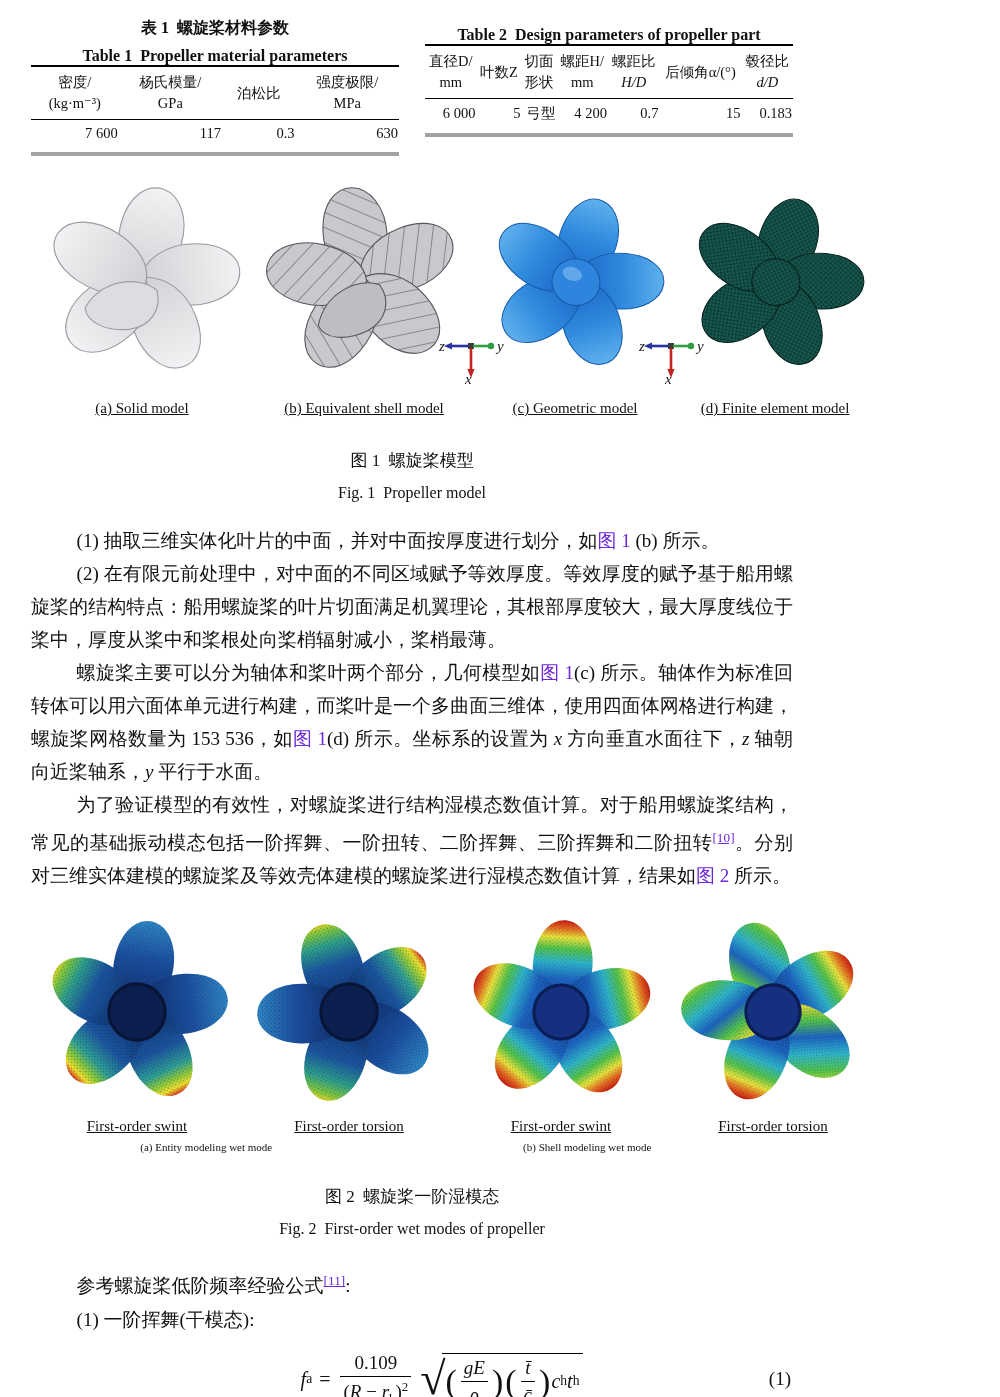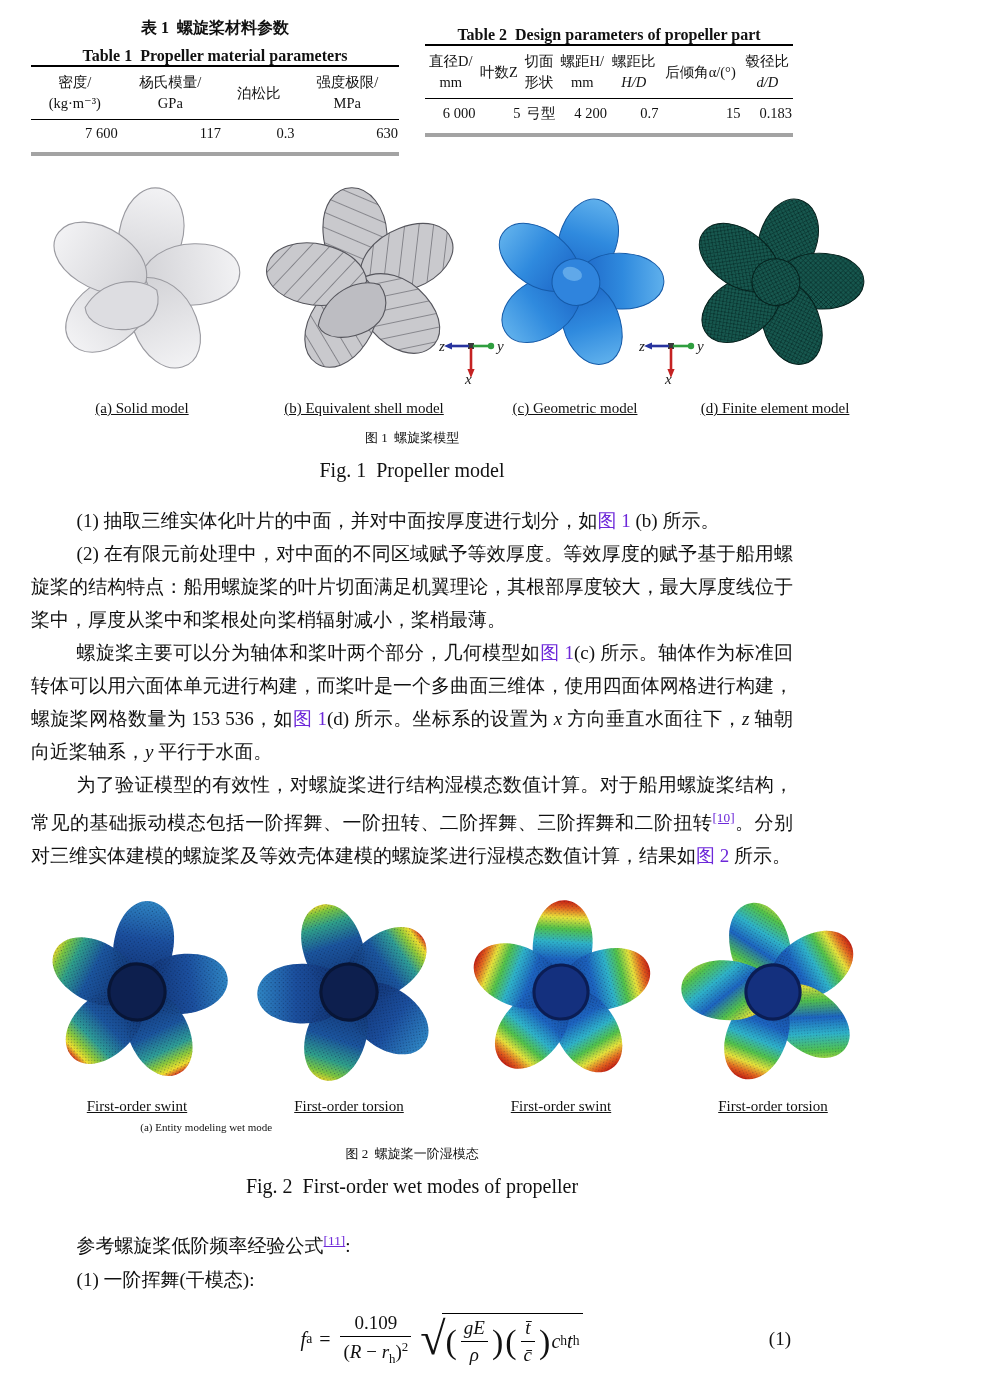"图 1 螺旋桨模型" .fig-title-zh { font-size: 13px -> 17px; margin-top: 12px -> 32px }
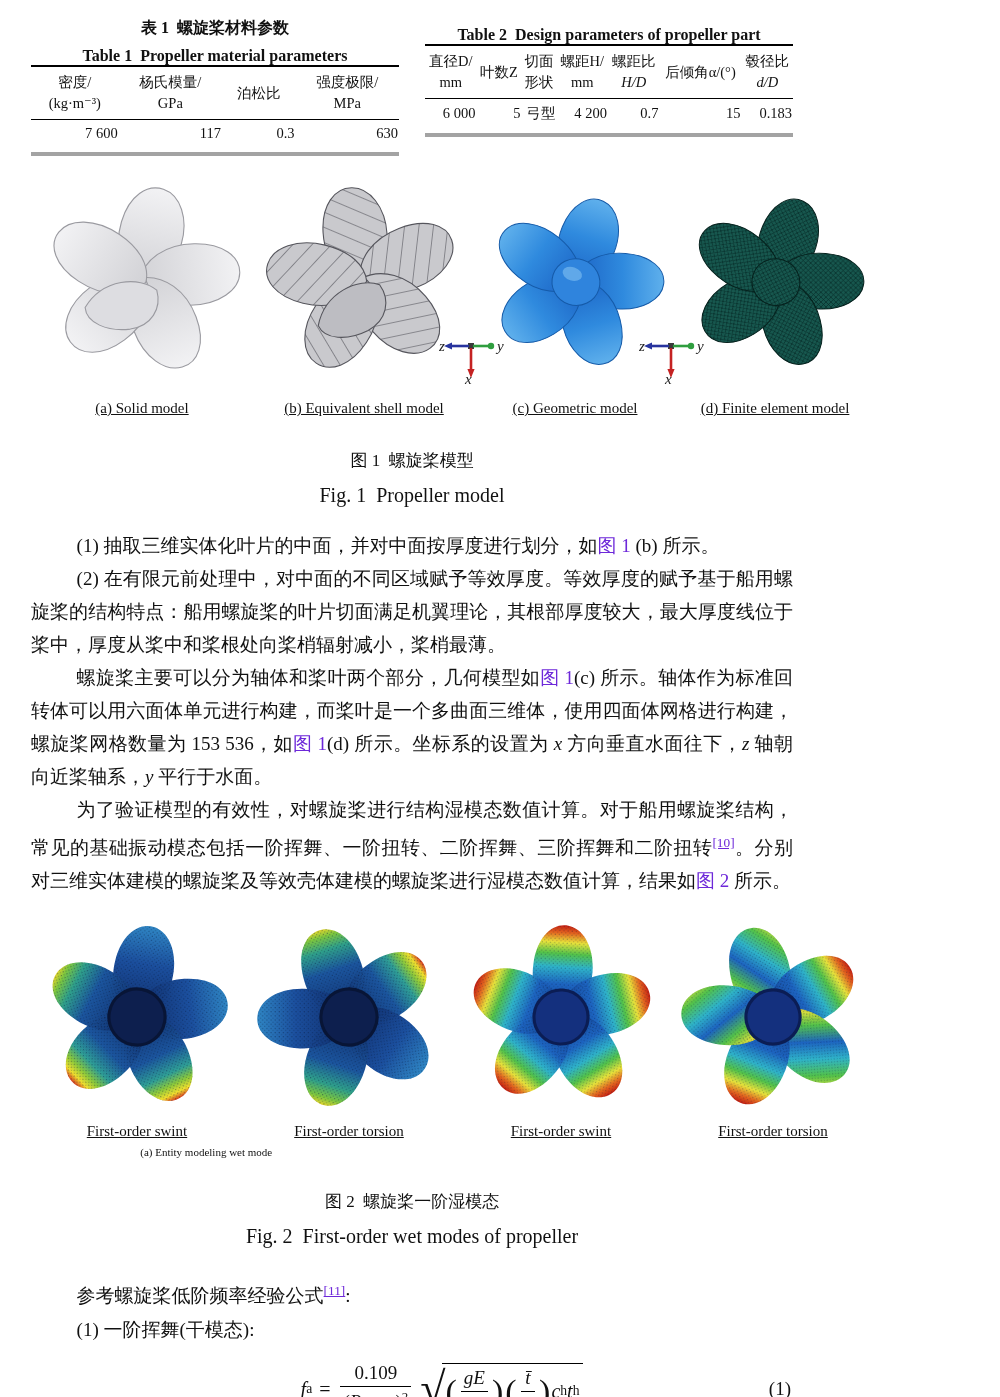"Fig. 1 Propeller model" .fig-title-en { font-size: 20px -> 16px }
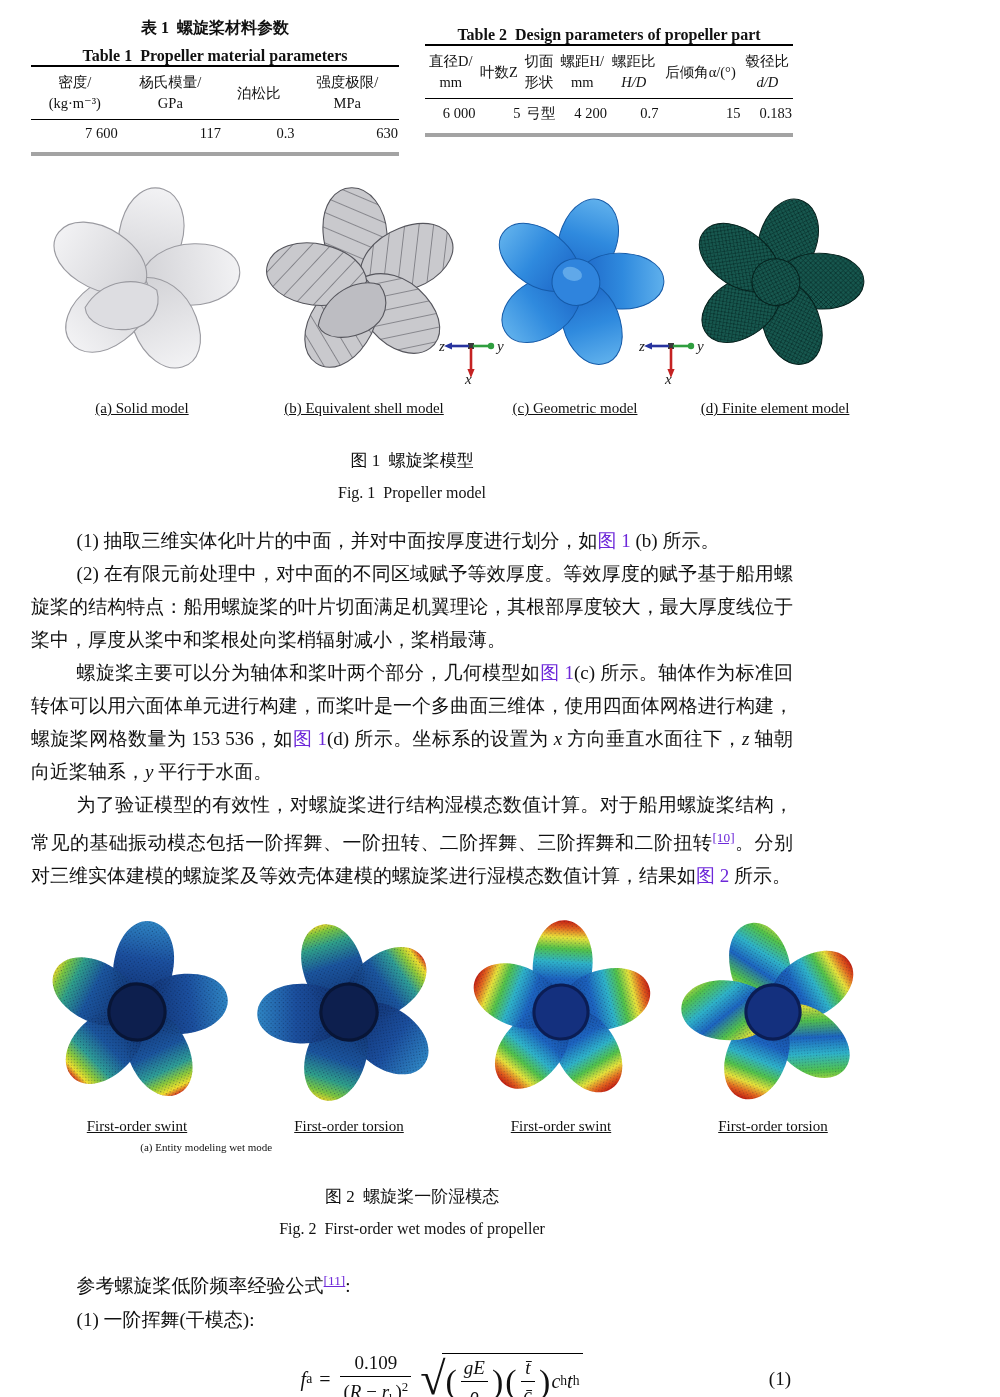"(b) Shell modeling wet mode" div.gc-b { html: none -> <div>(b) Shell modeling wet mode</div> }
